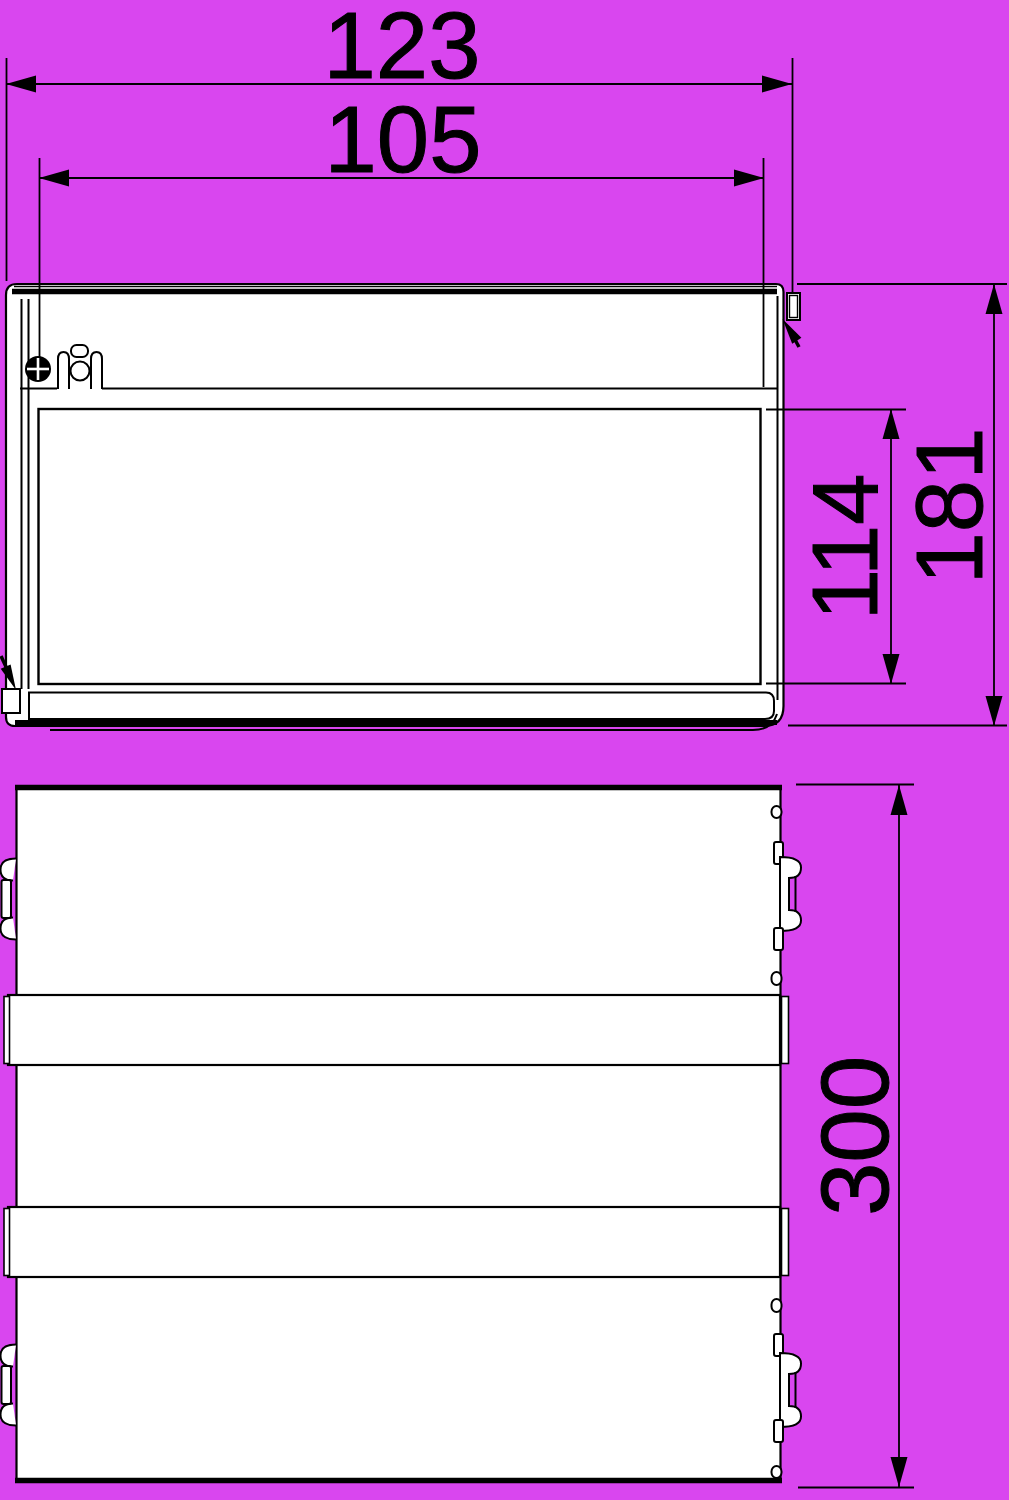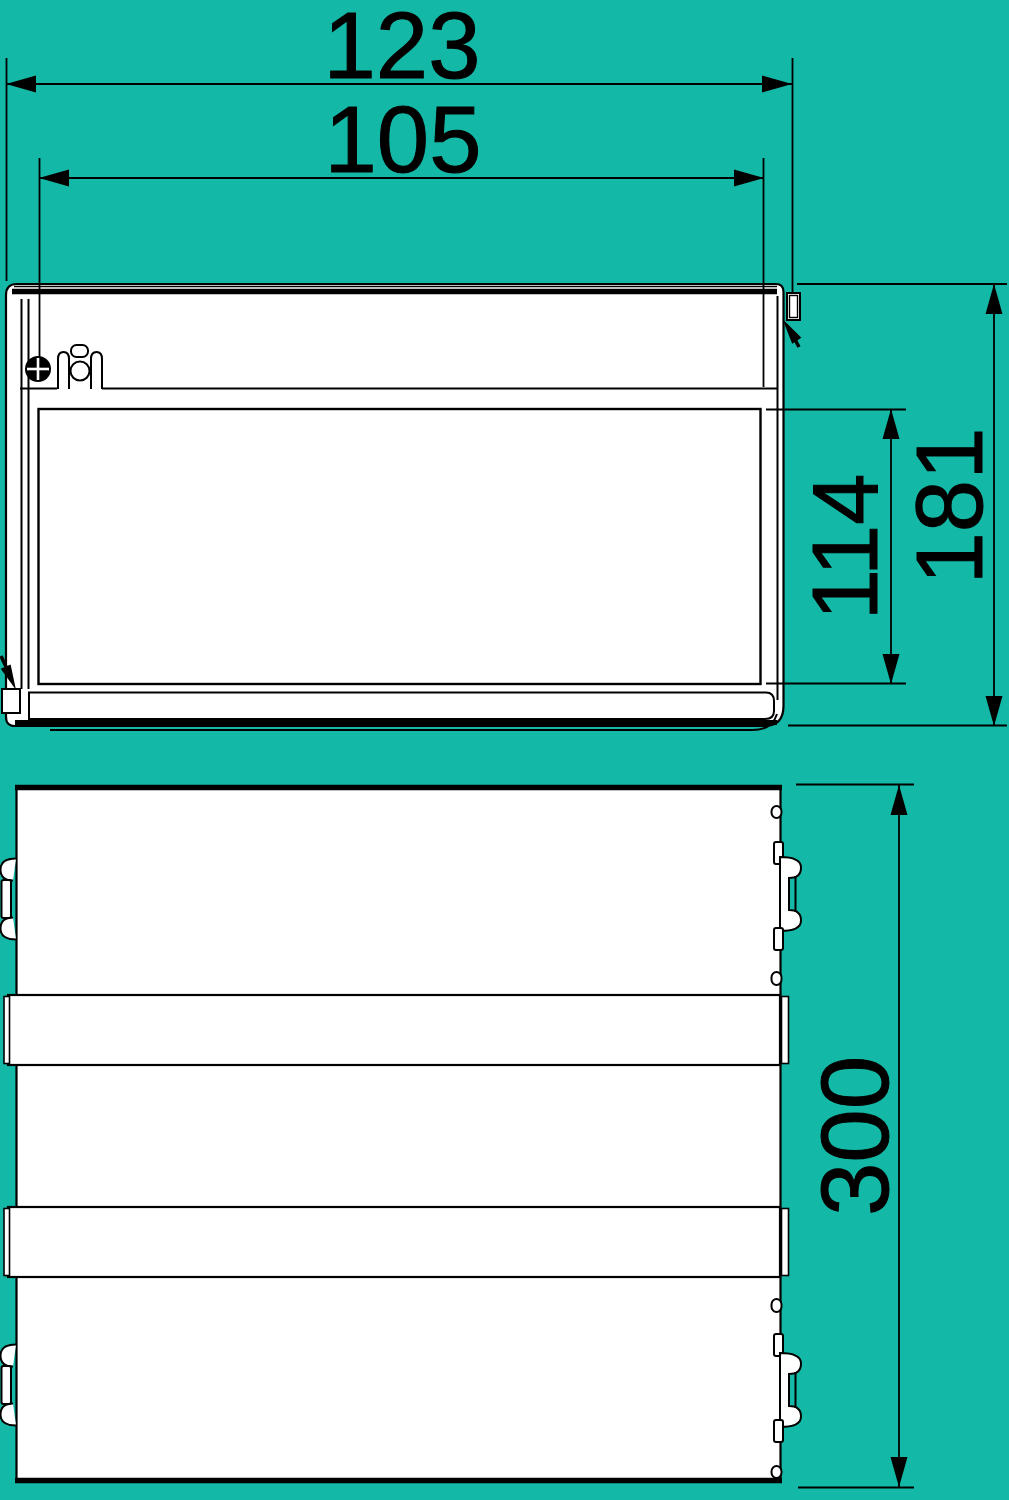"123" .stage { background: #14b8a6 -> #d946ef }
